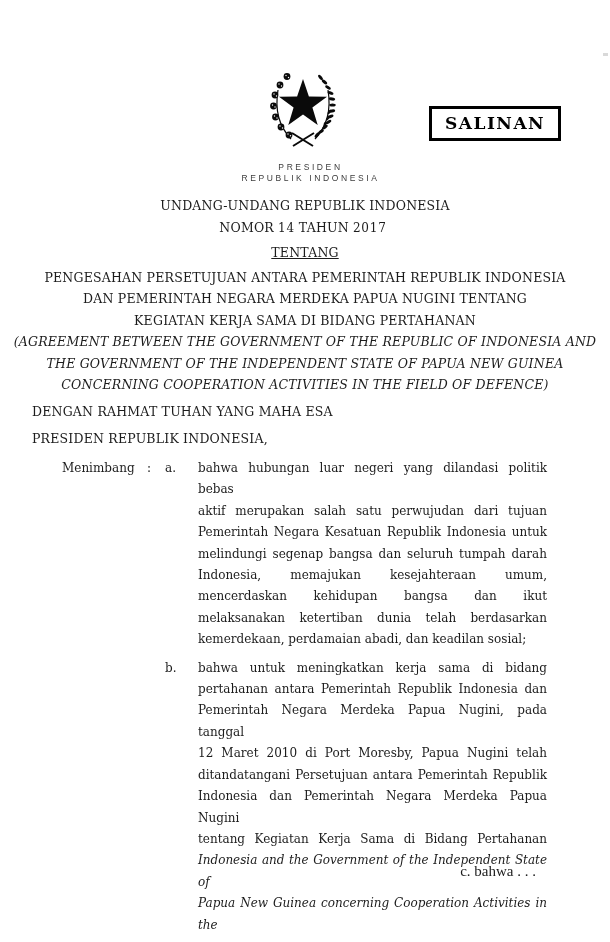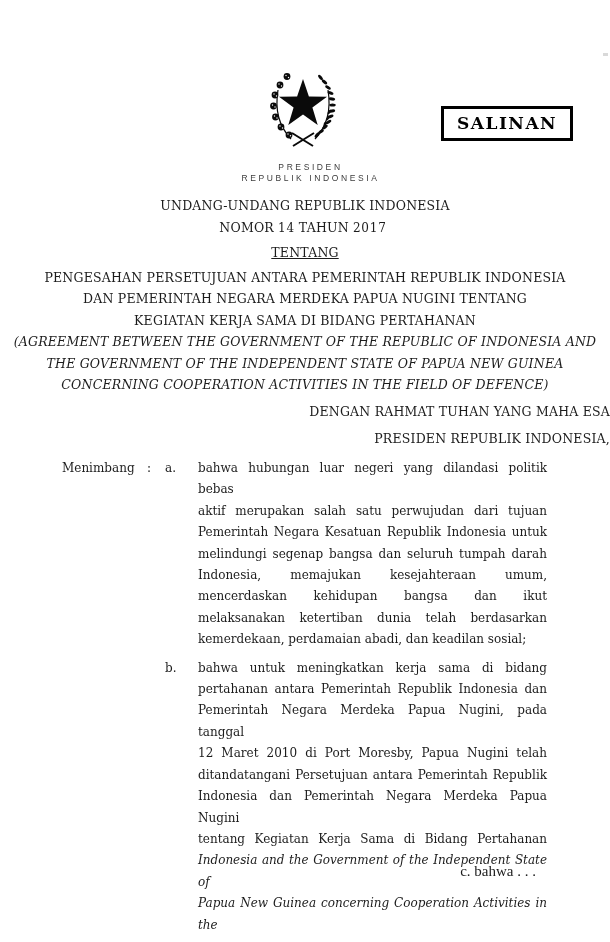"SALINAN" .salinan-box { margin-left: 12px -> none }
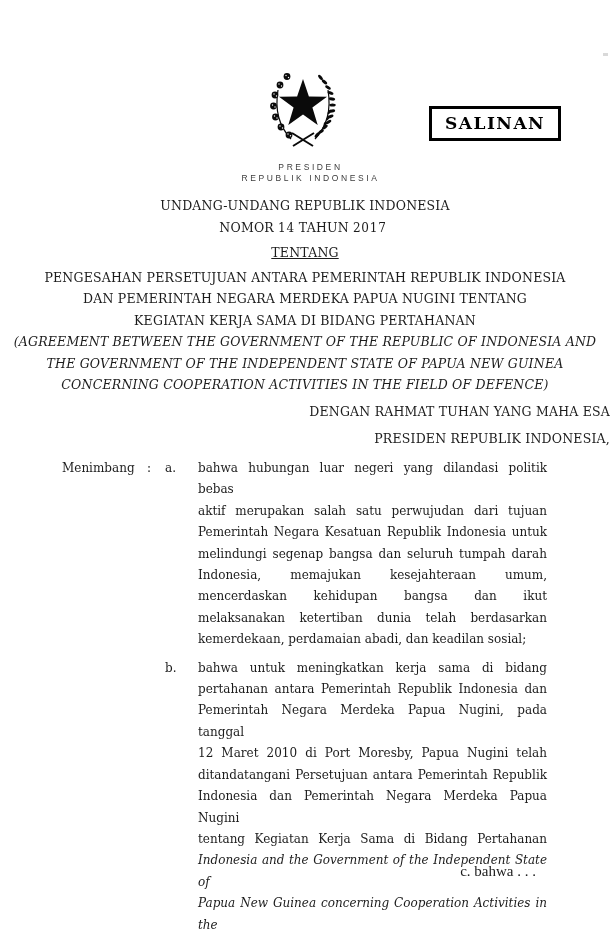"DENGAN RAHMAT TUHAN YANG MAHA" .invocation { left: 0 -> 8px; padding-left: none -> 24px; text-align: right -> left }
